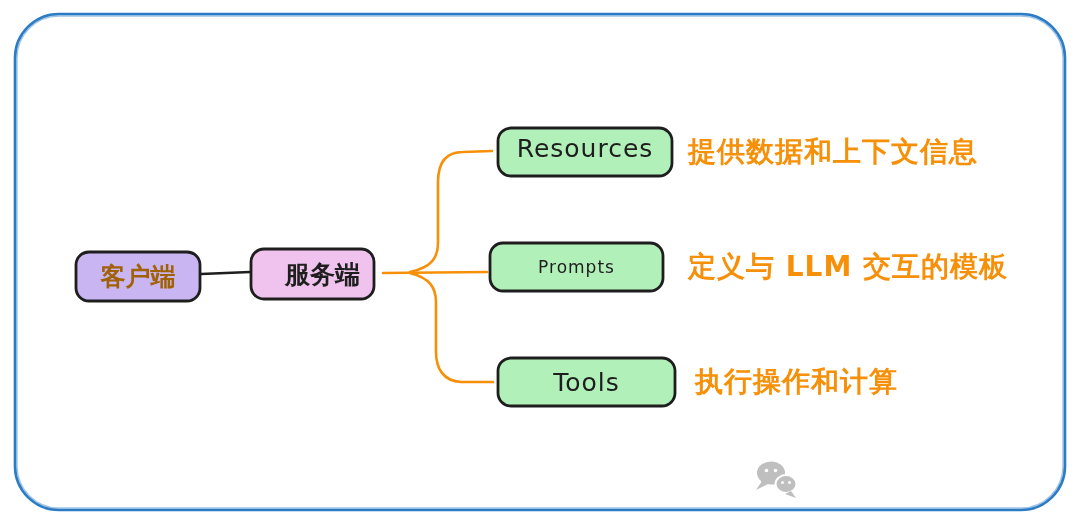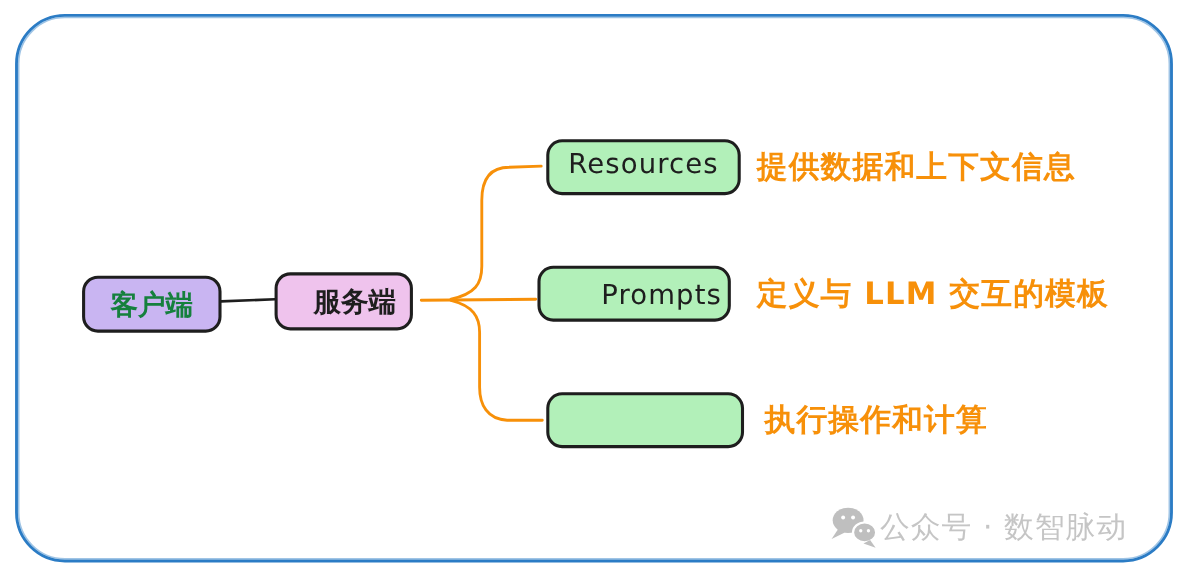"客户端" div.node-label { color: #15803d -> #a16207 }
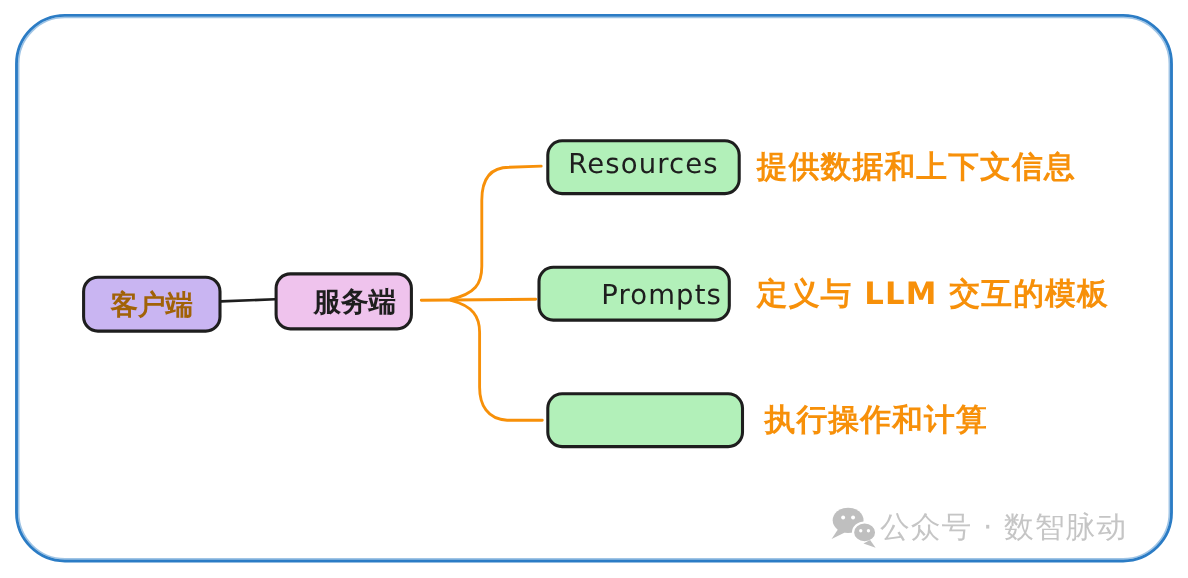"Prompts" div.node-label { font-size: 25px -> 17px; padding-left: 25px -> none }
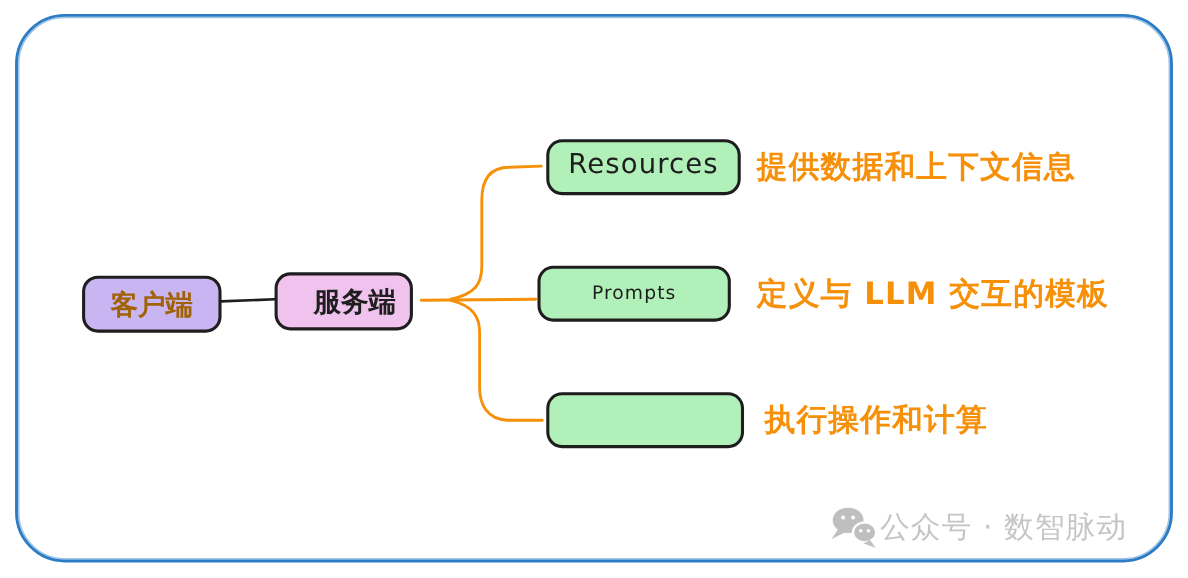"Tools" div.node-label { html: none -> <div>Tools</div> }
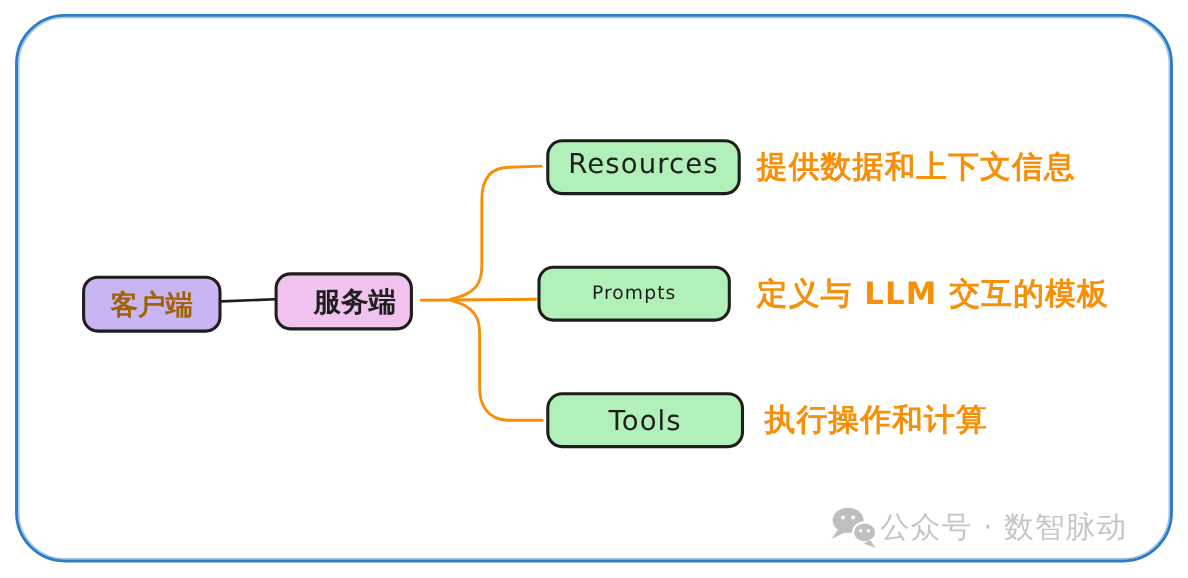"公众号 · 数智脉动" div.watermark { html: <div>公众号 · 数智脉动</div> -> none }
